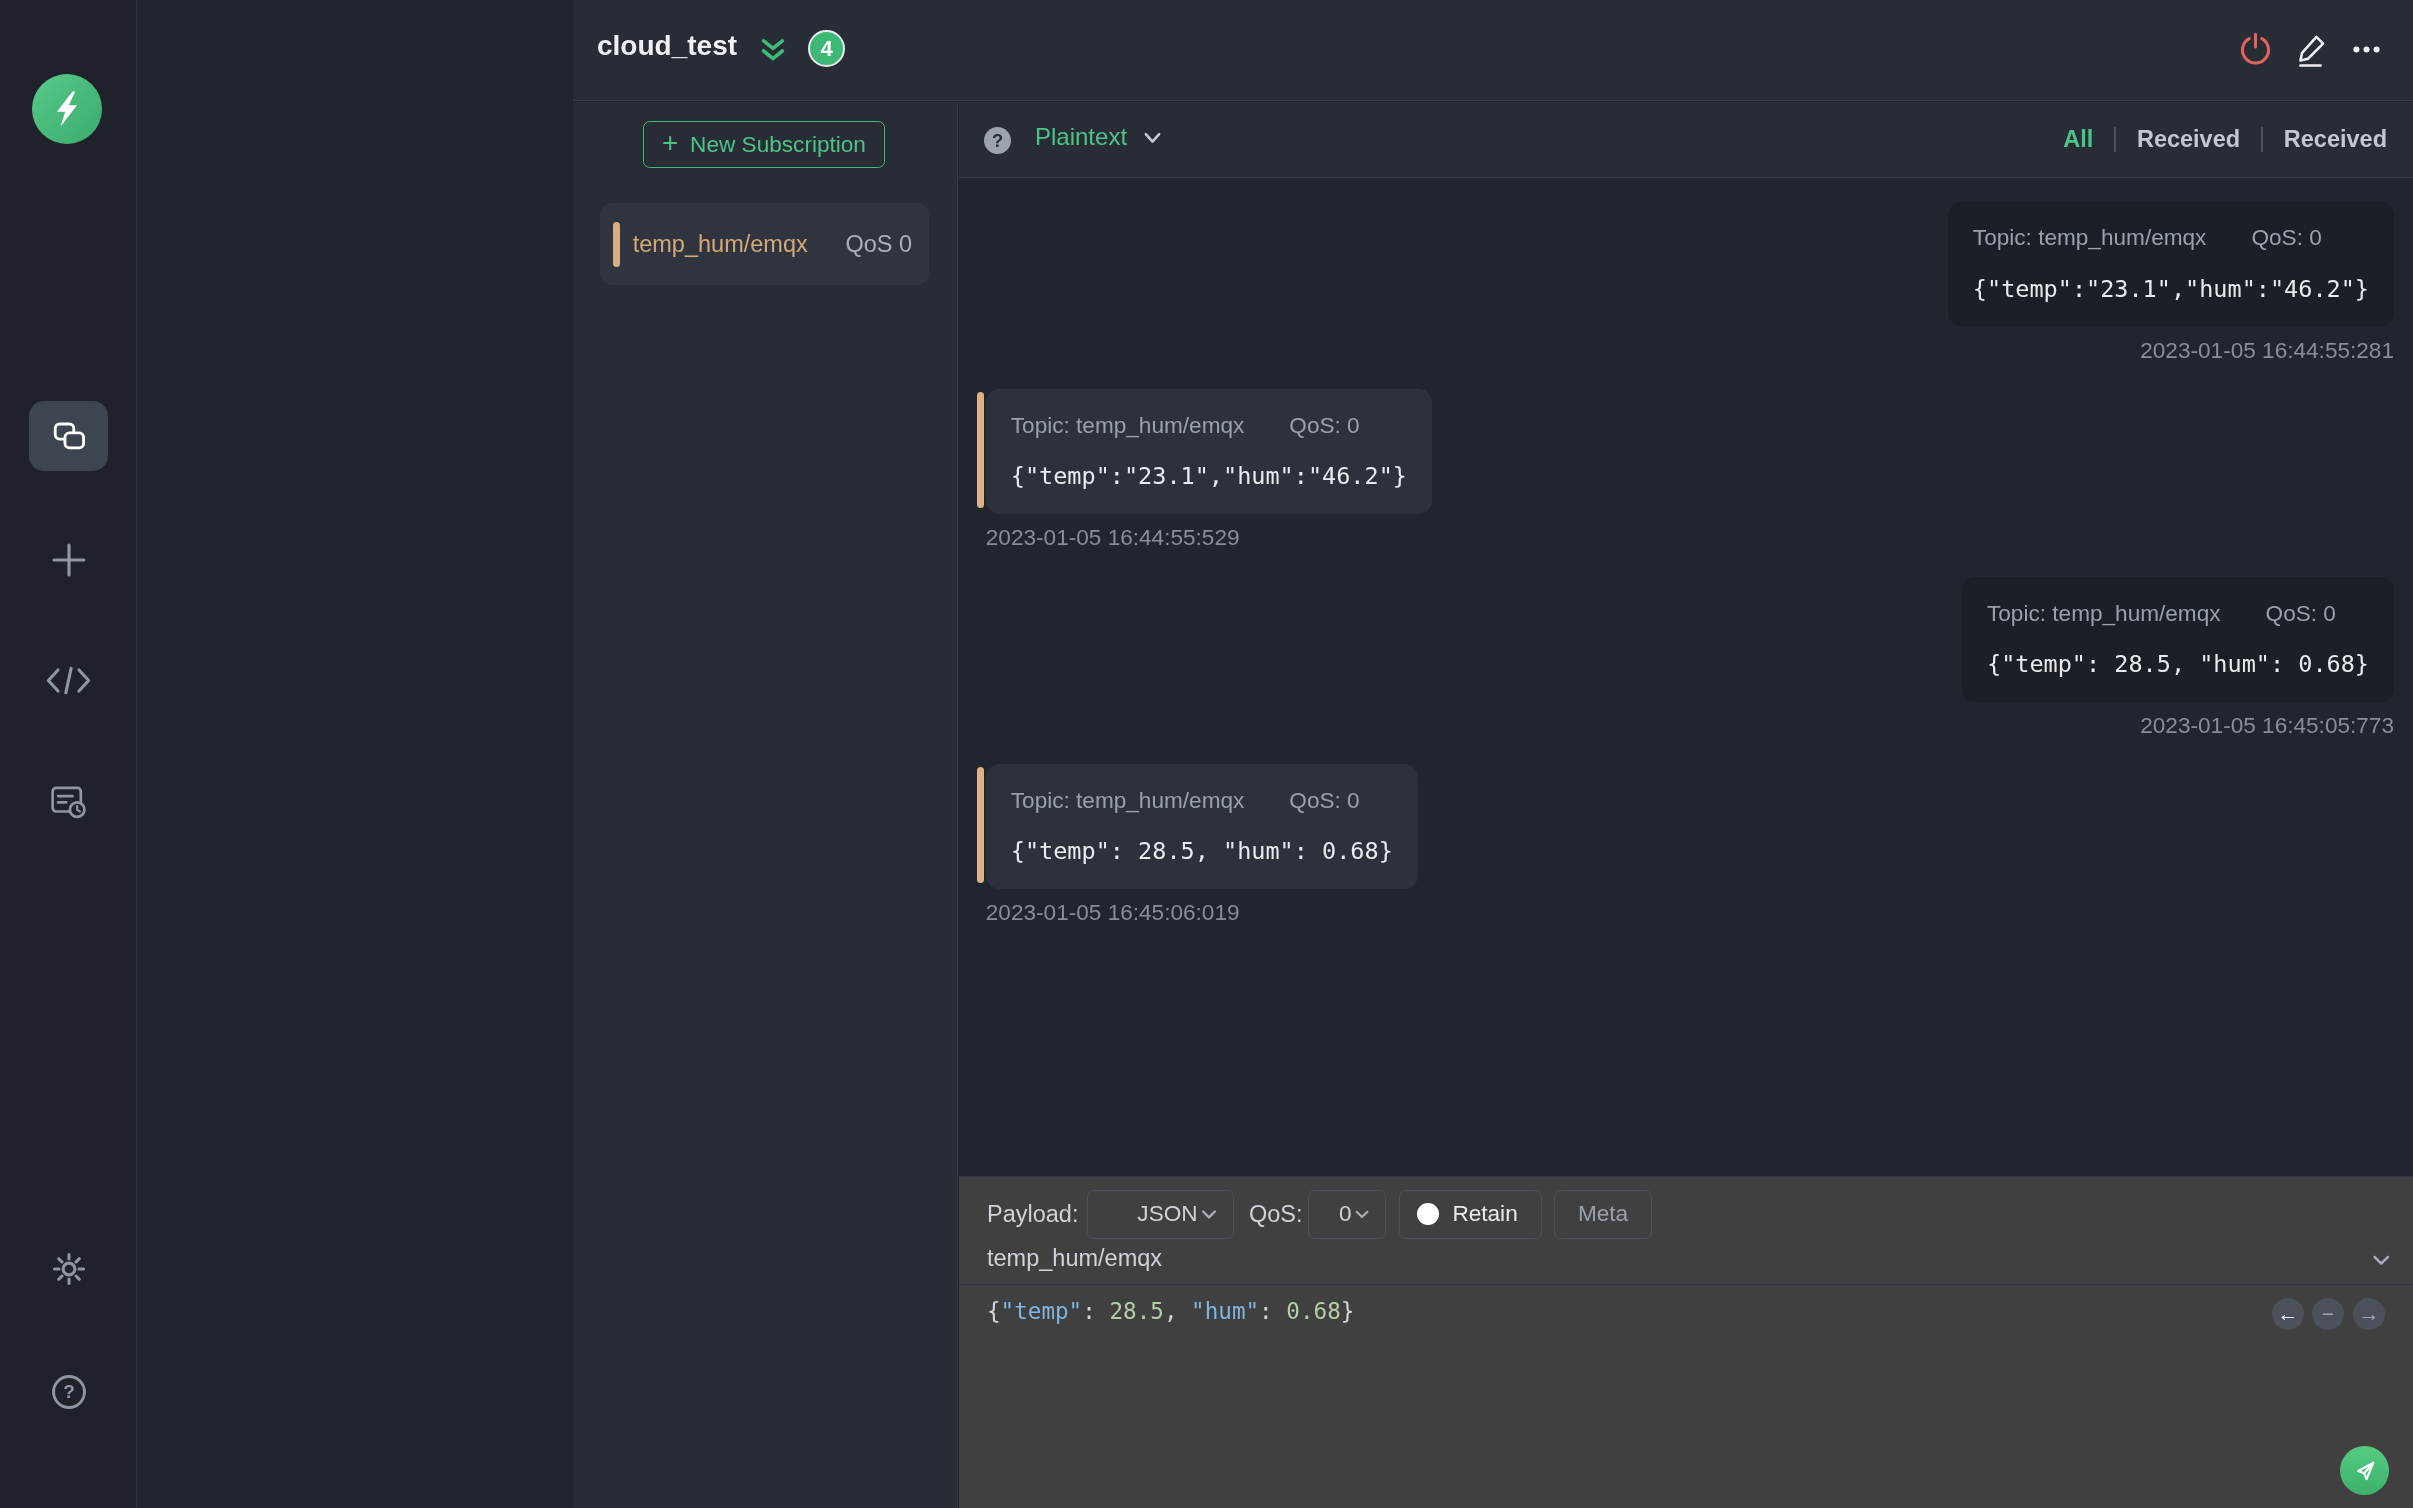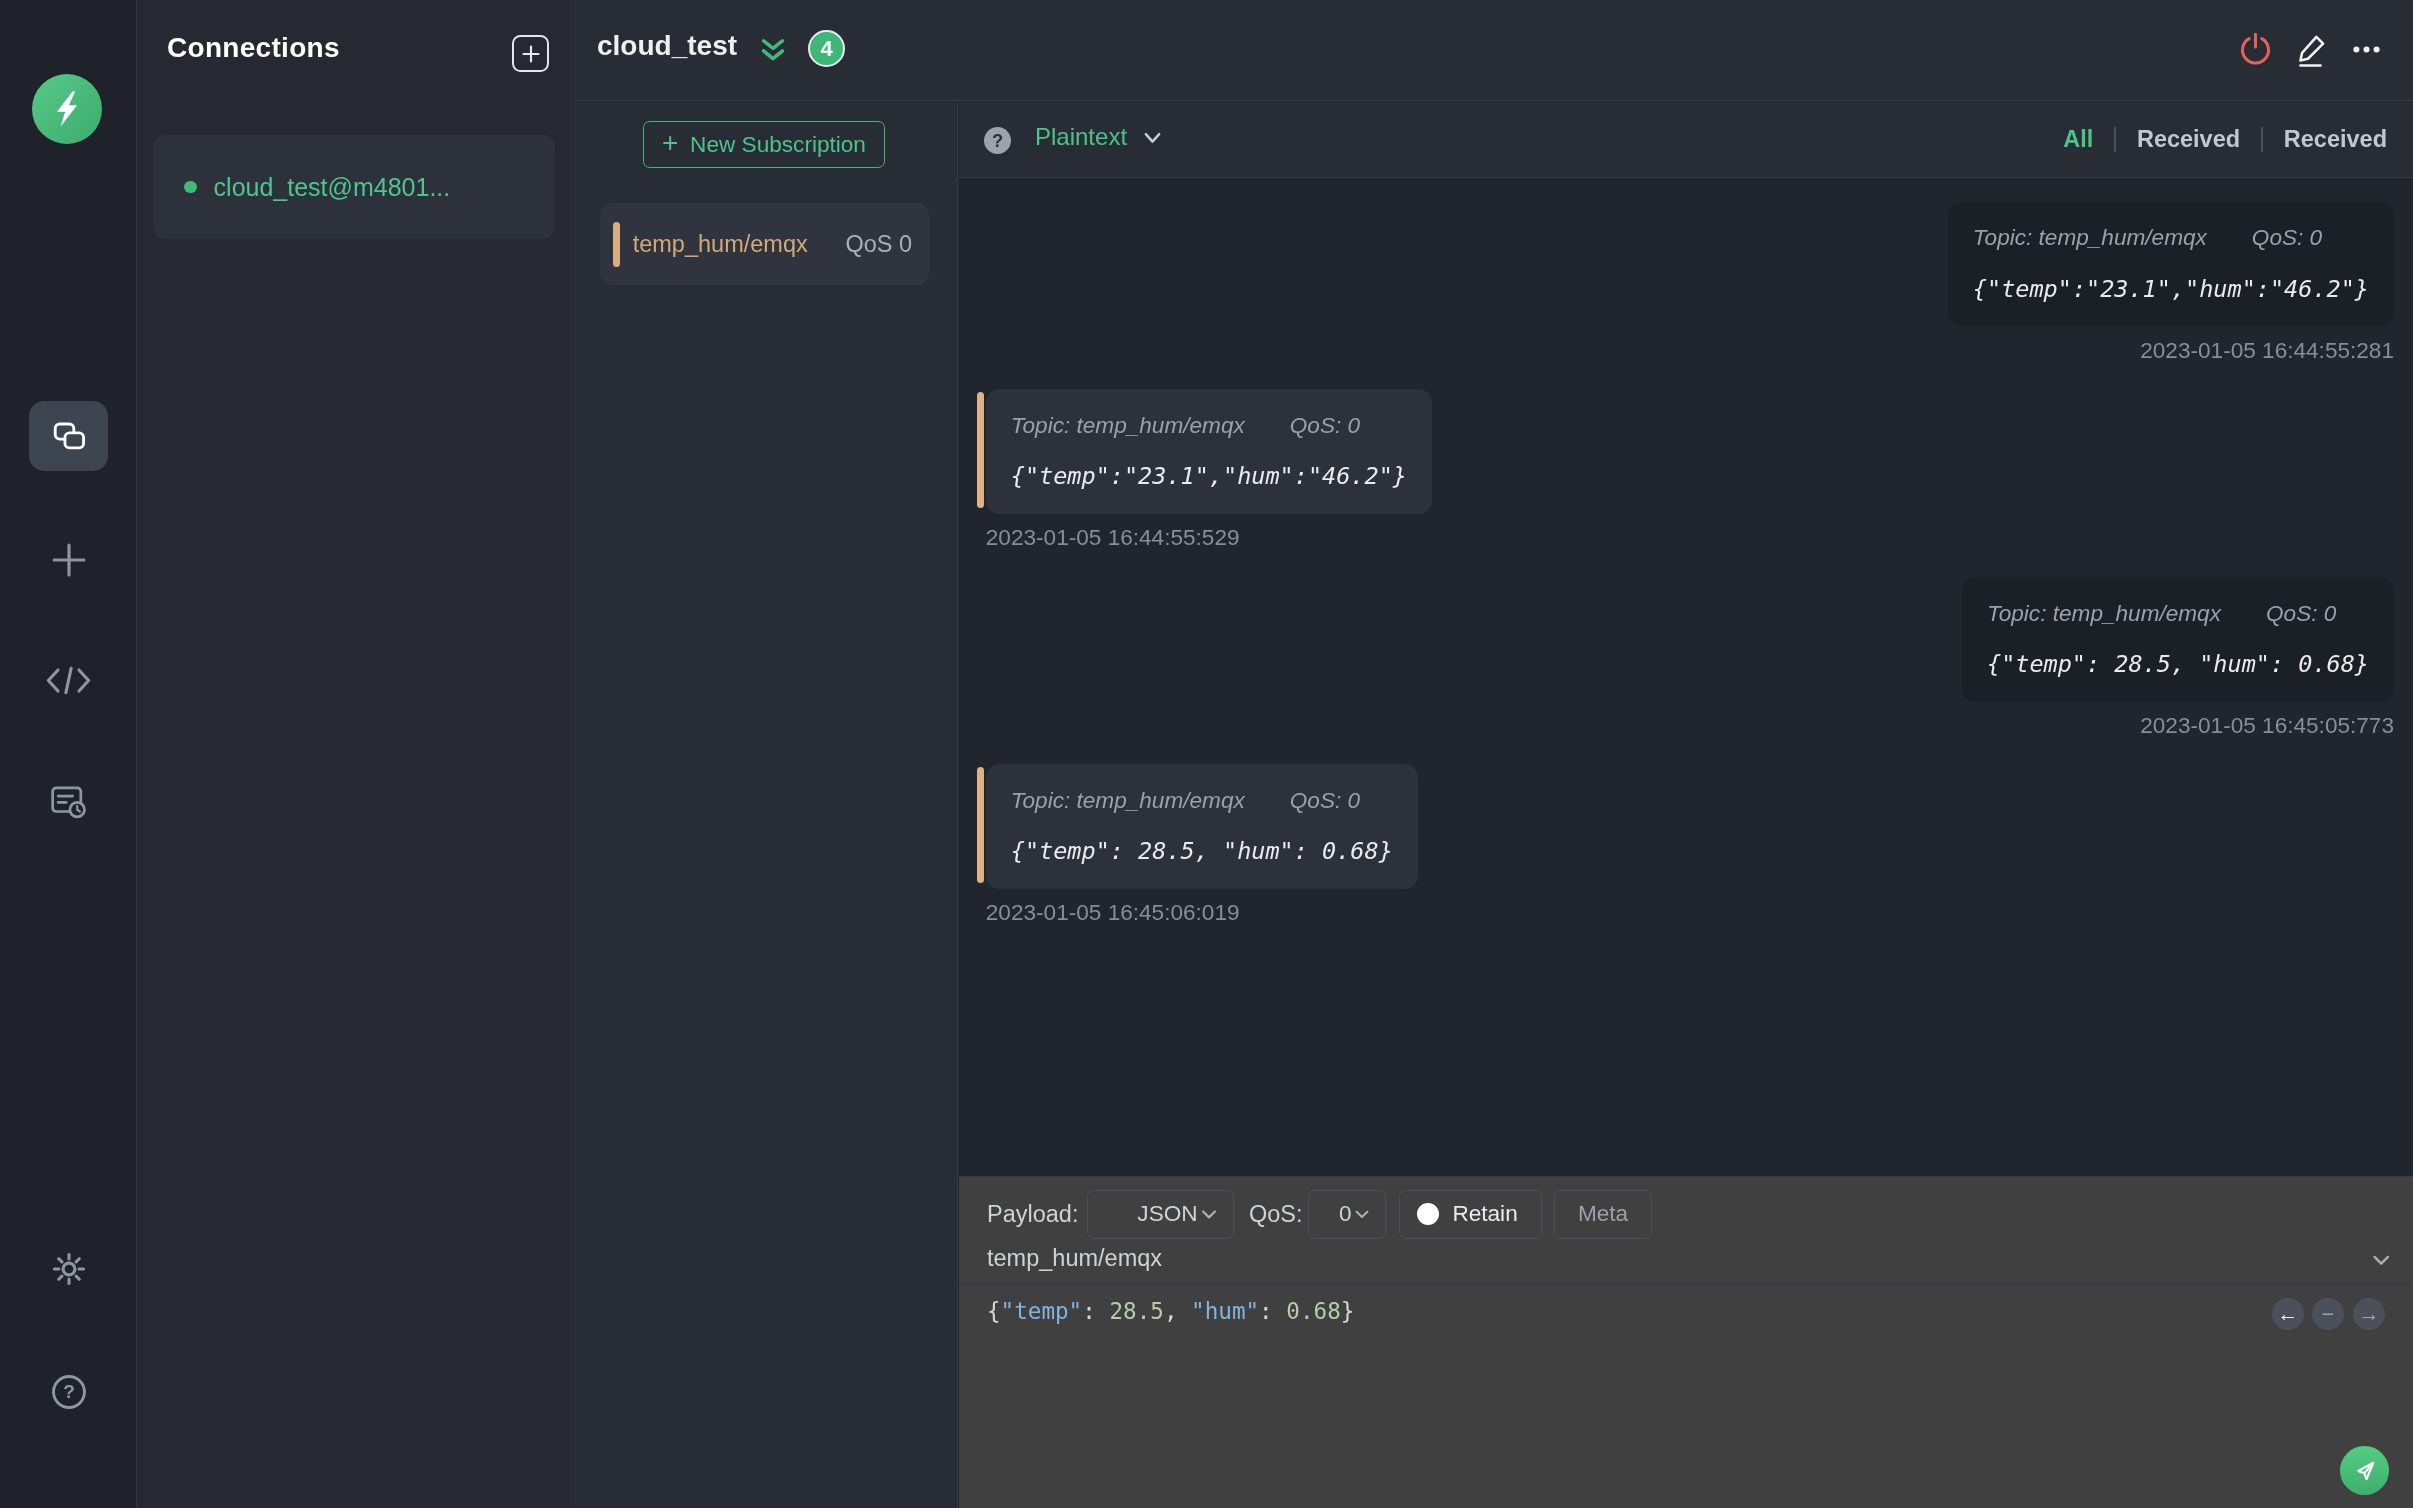"Connections" section { html: <section> <div>Connections</div> <div> <svg> <path></path> </svg> </div> <div> <span></span> <span>cloud_test@m4801...</span> </div> </section> -> none }
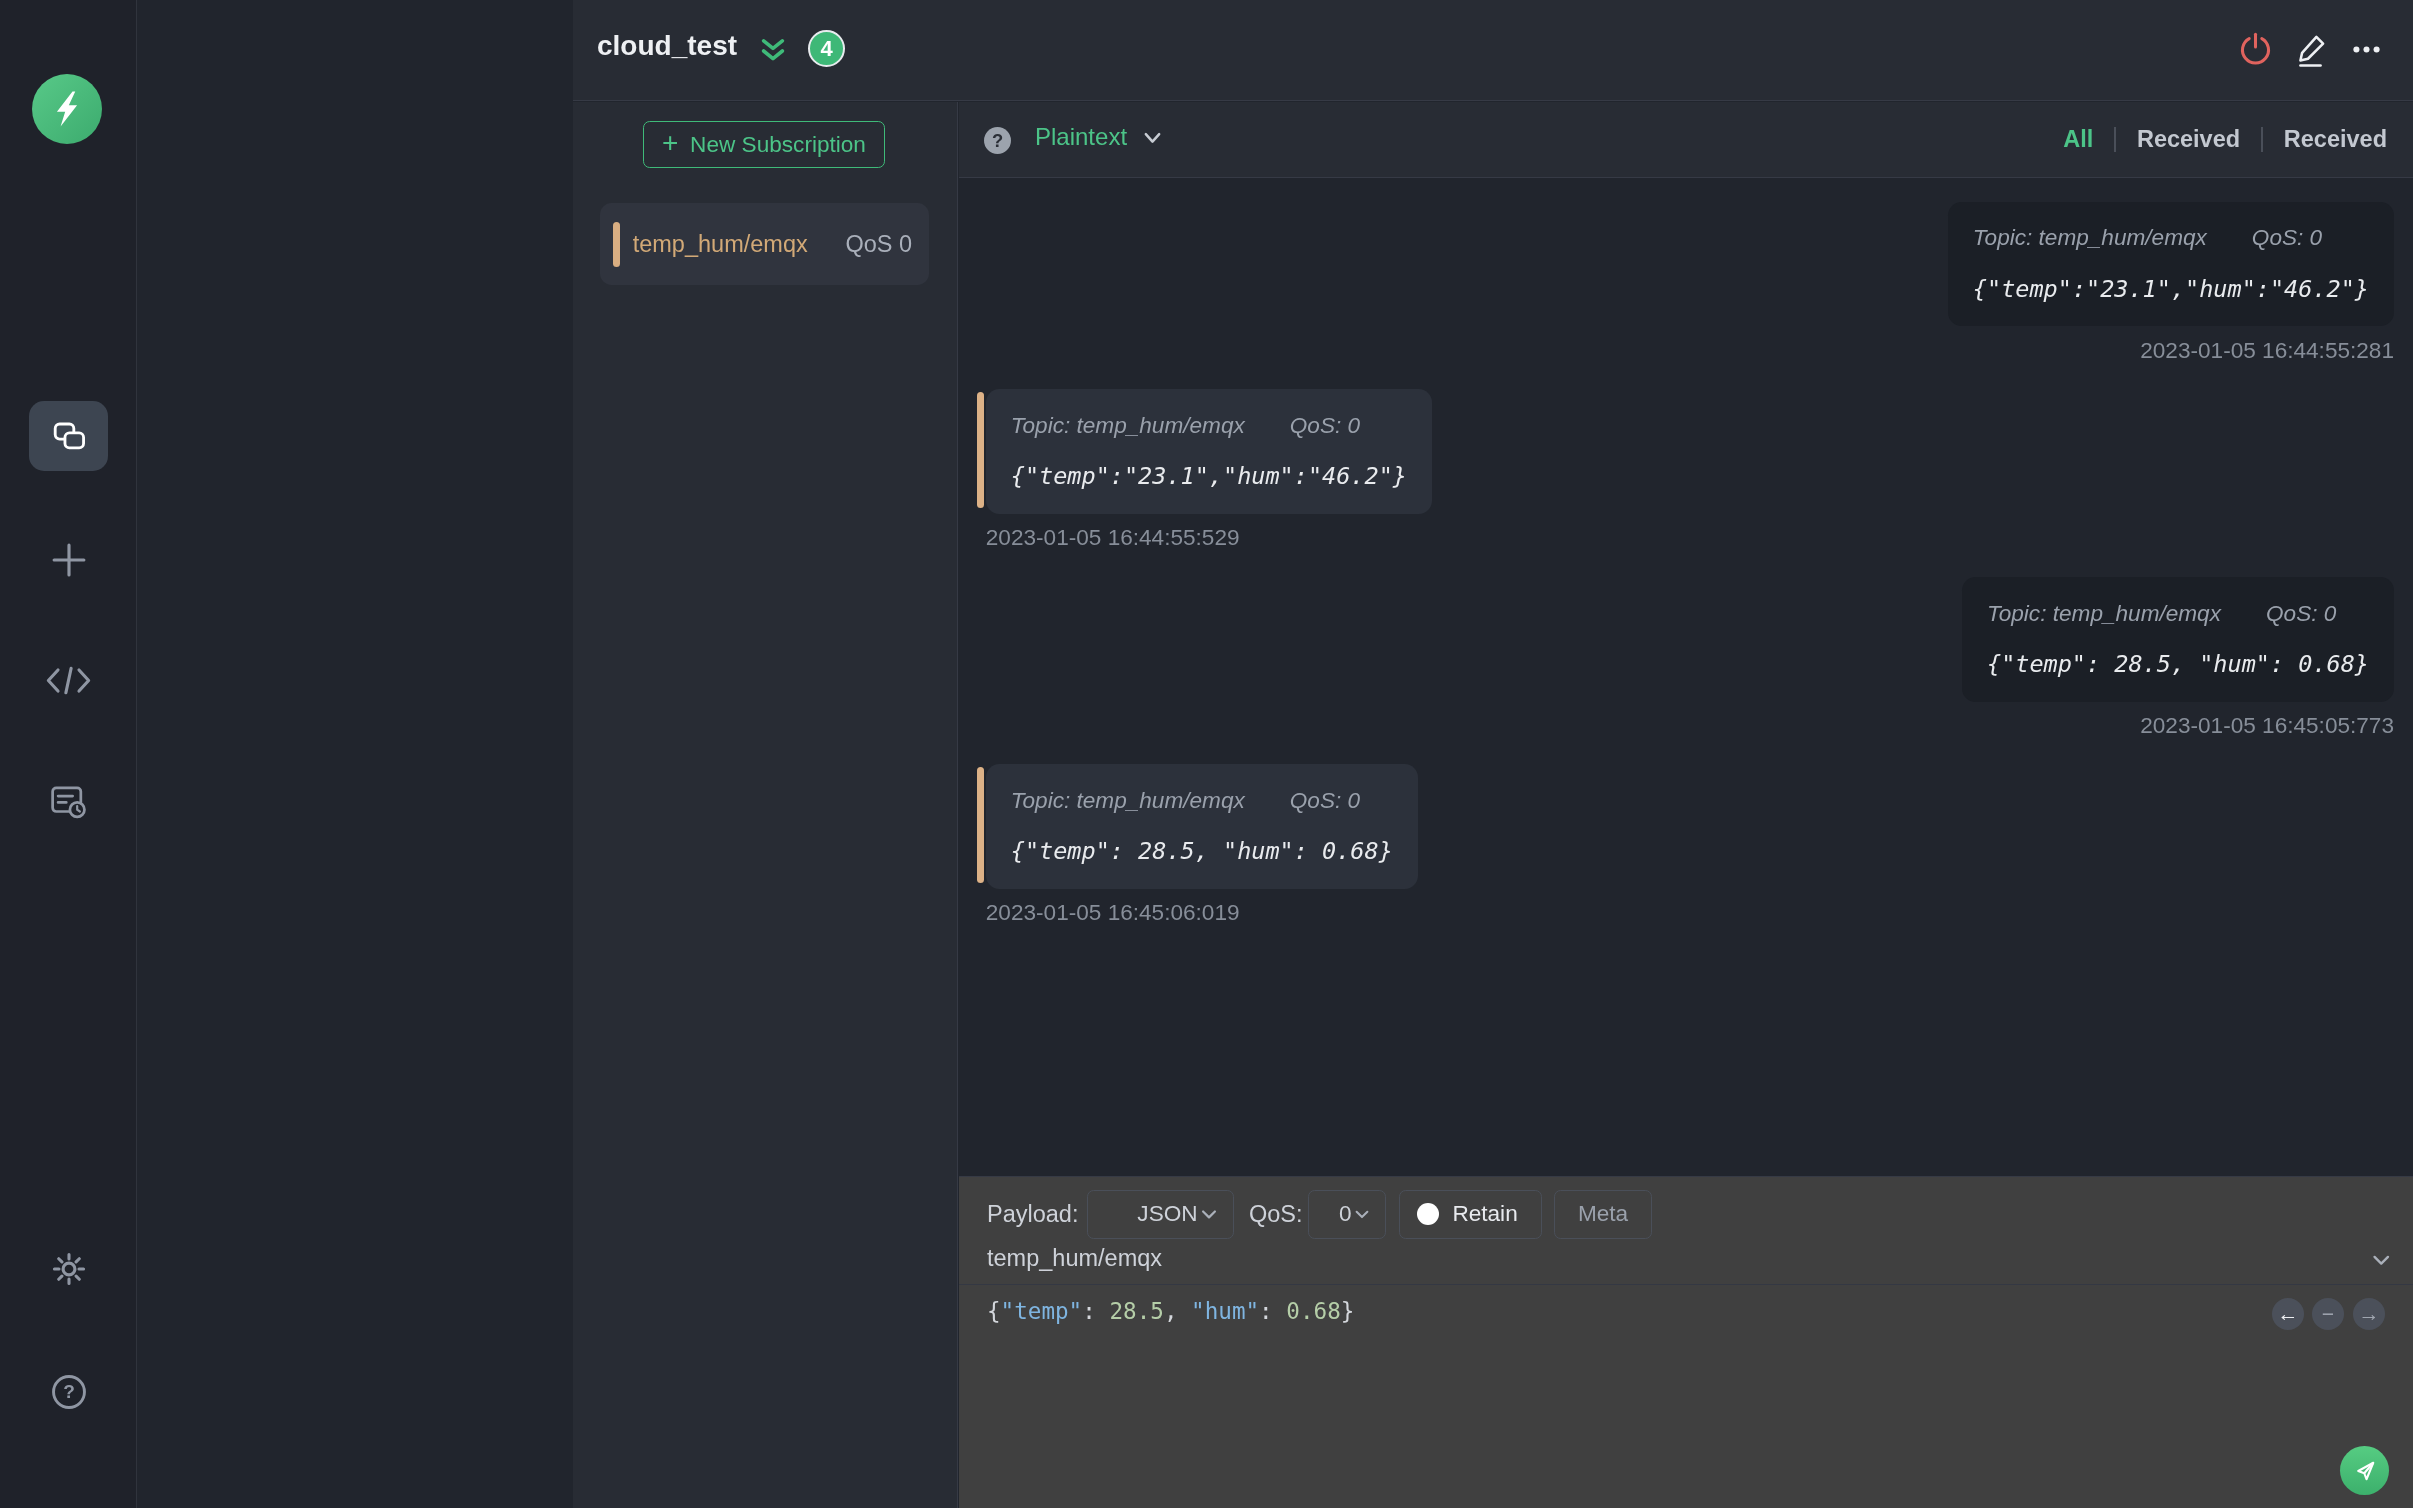"Topic: temp_hum/emqx" .msg-card { font-style: italic -> none }
